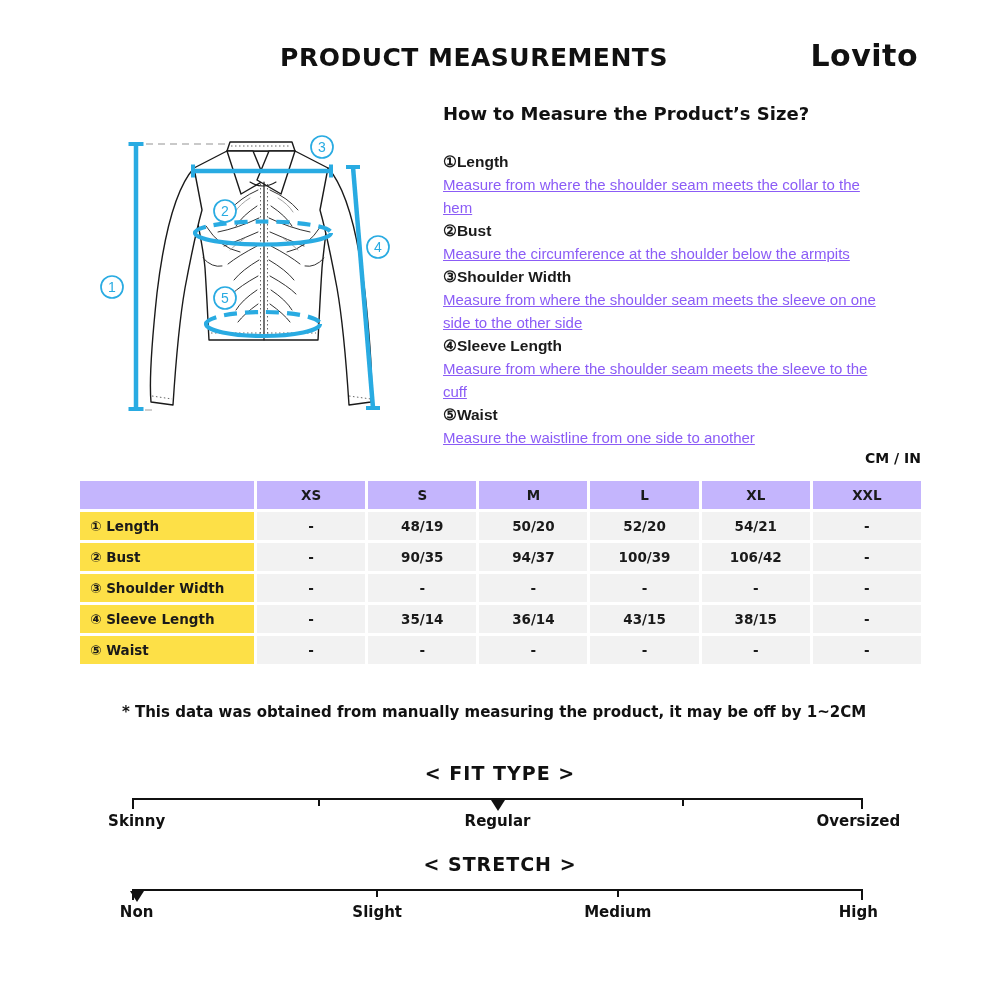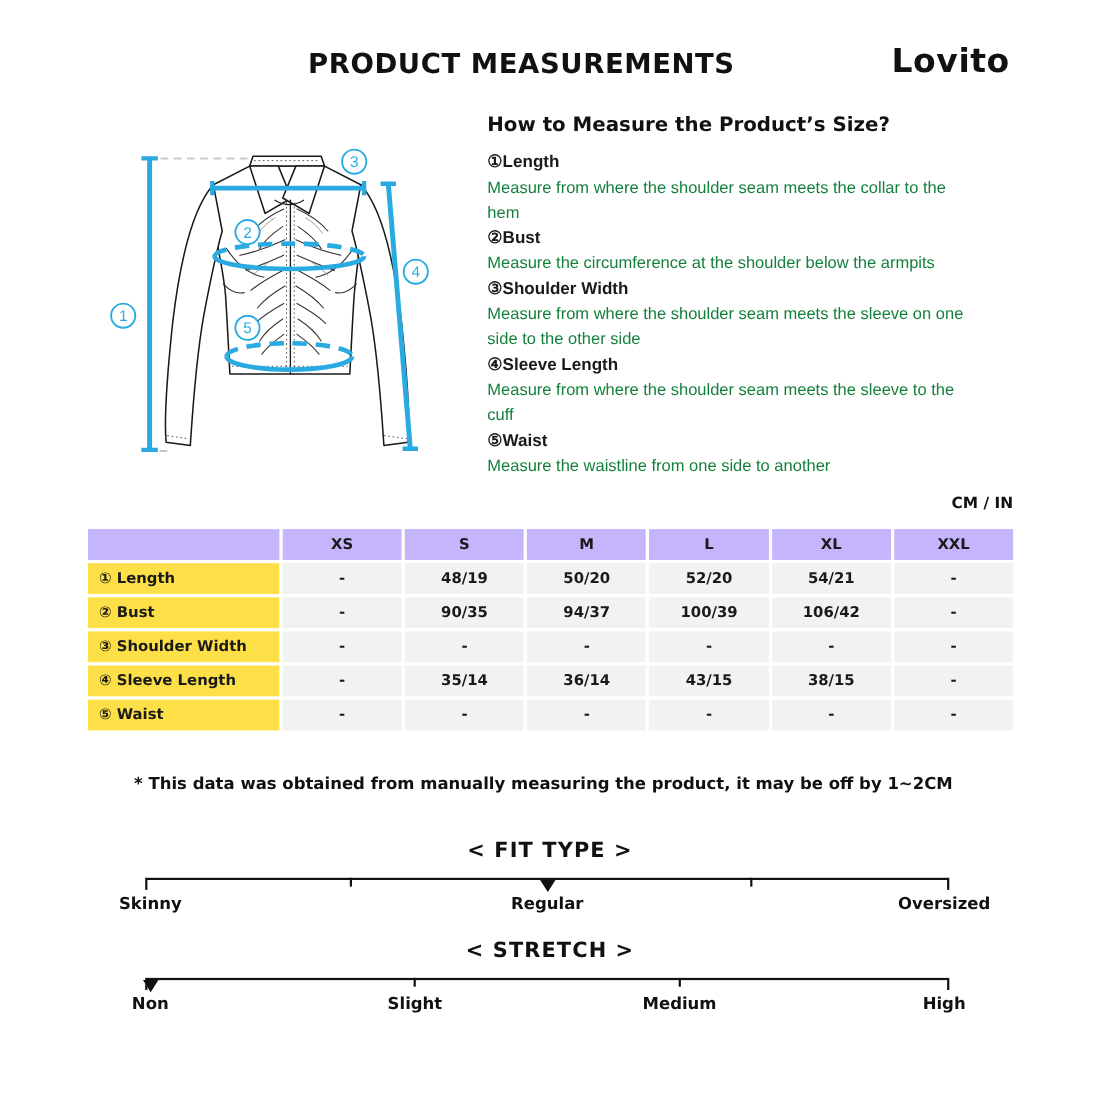"How to Measure the Product’s" .ht-heading { margin-bottom: 10px -> 24px }
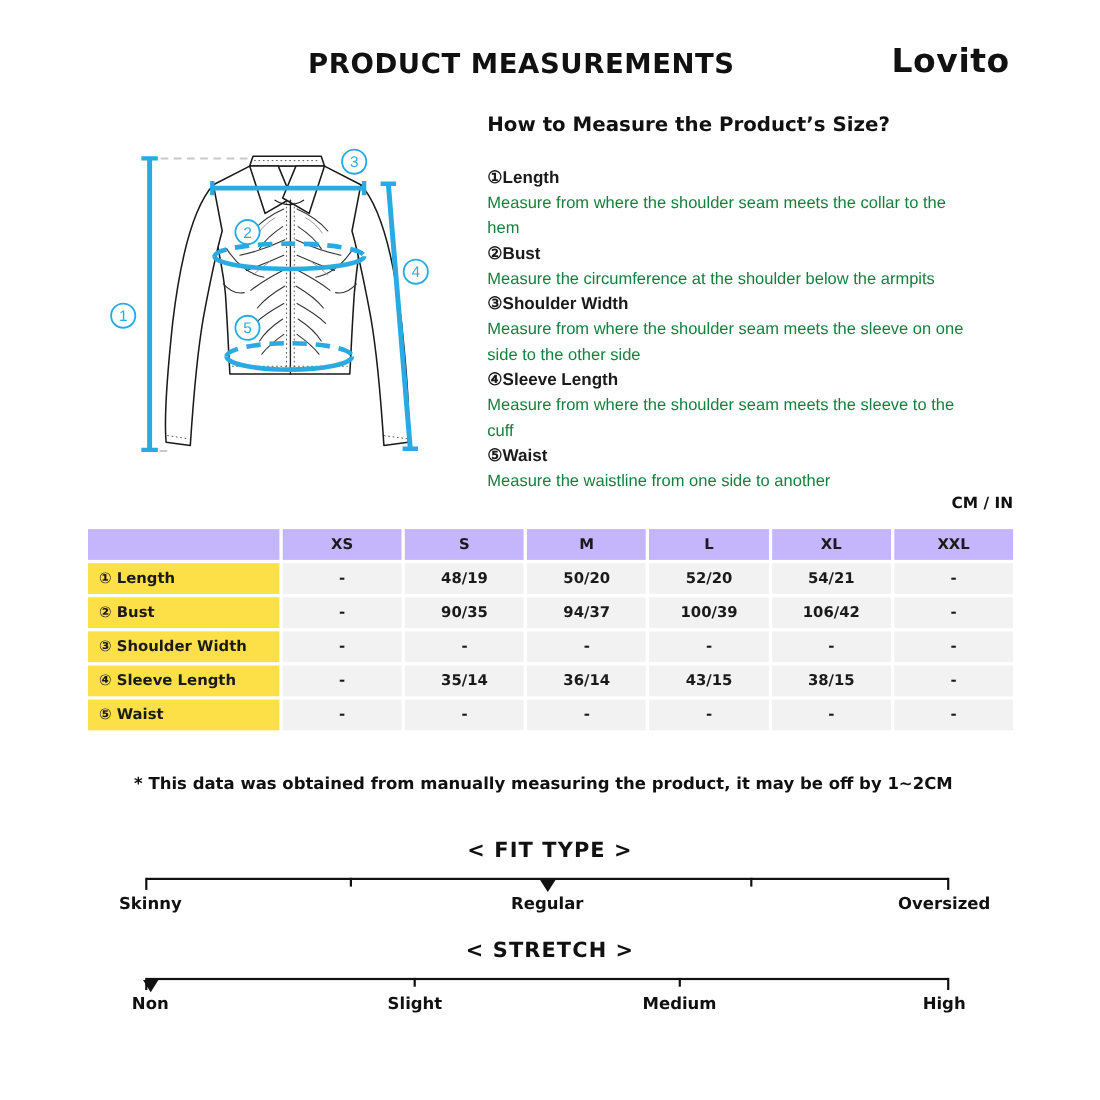"Measure from where the shoulder" .ht-desc { color: #15803d -> #8b5cf6; text-decoration: none -> underline }
